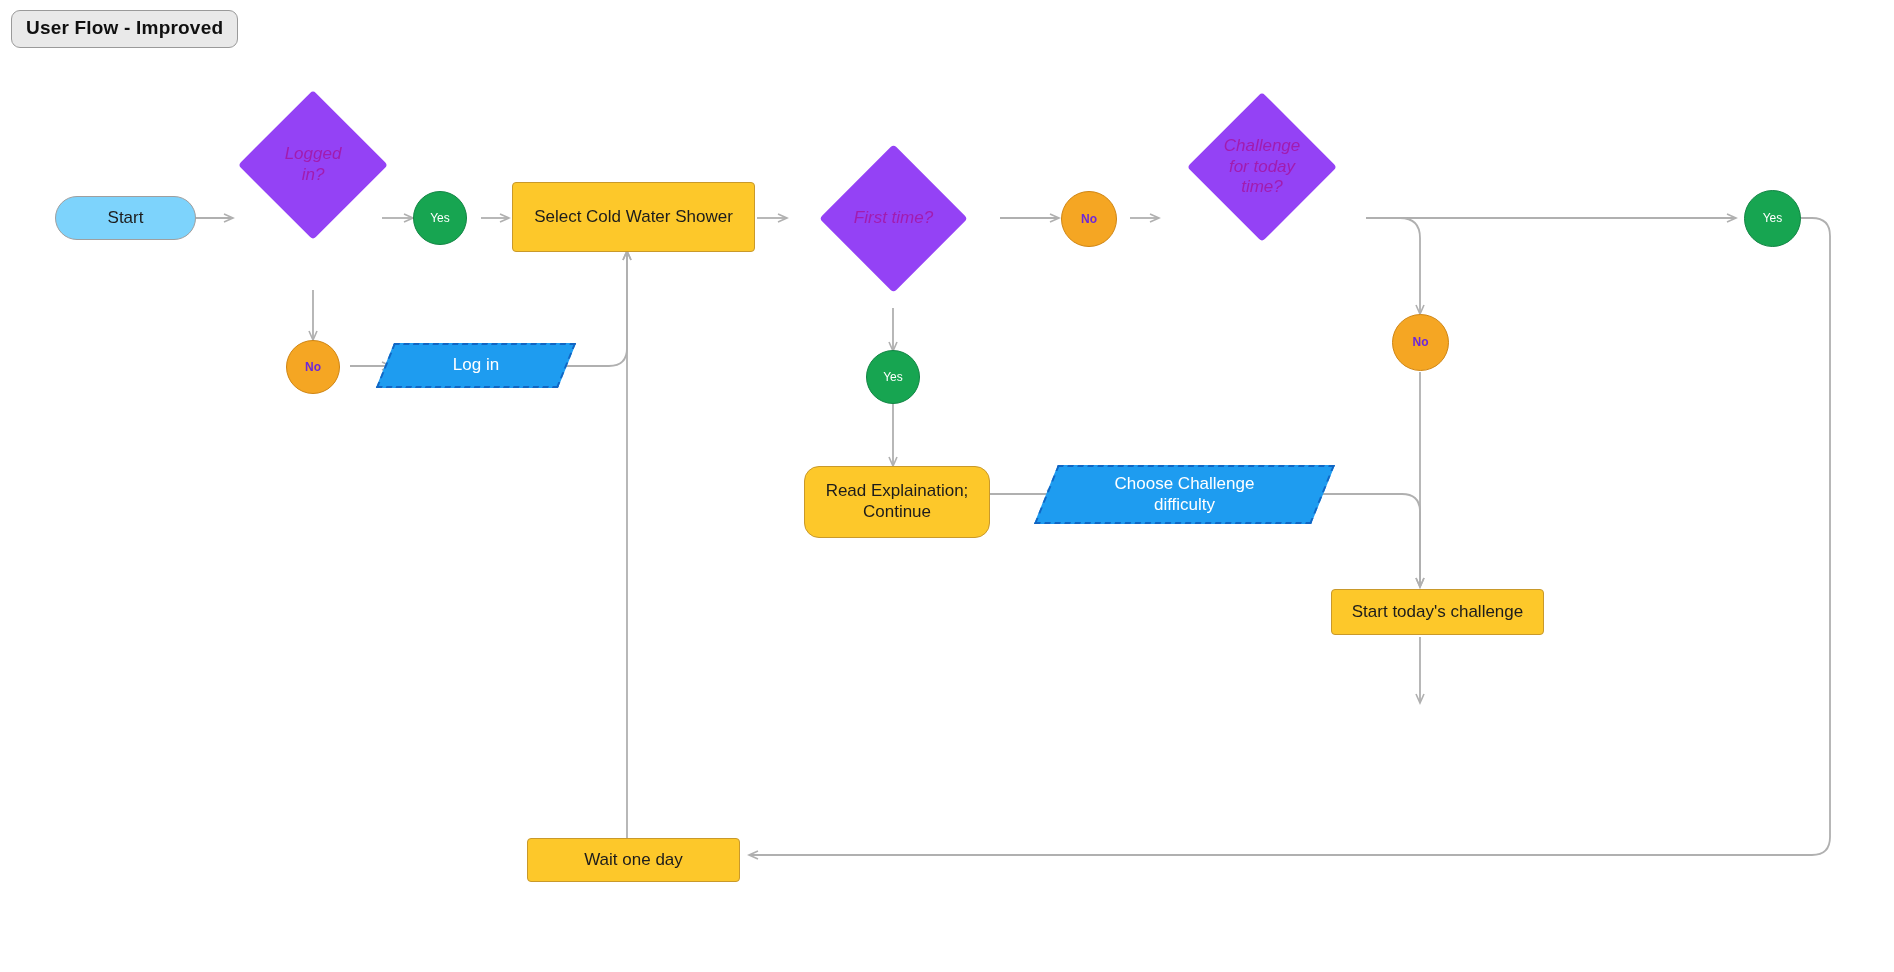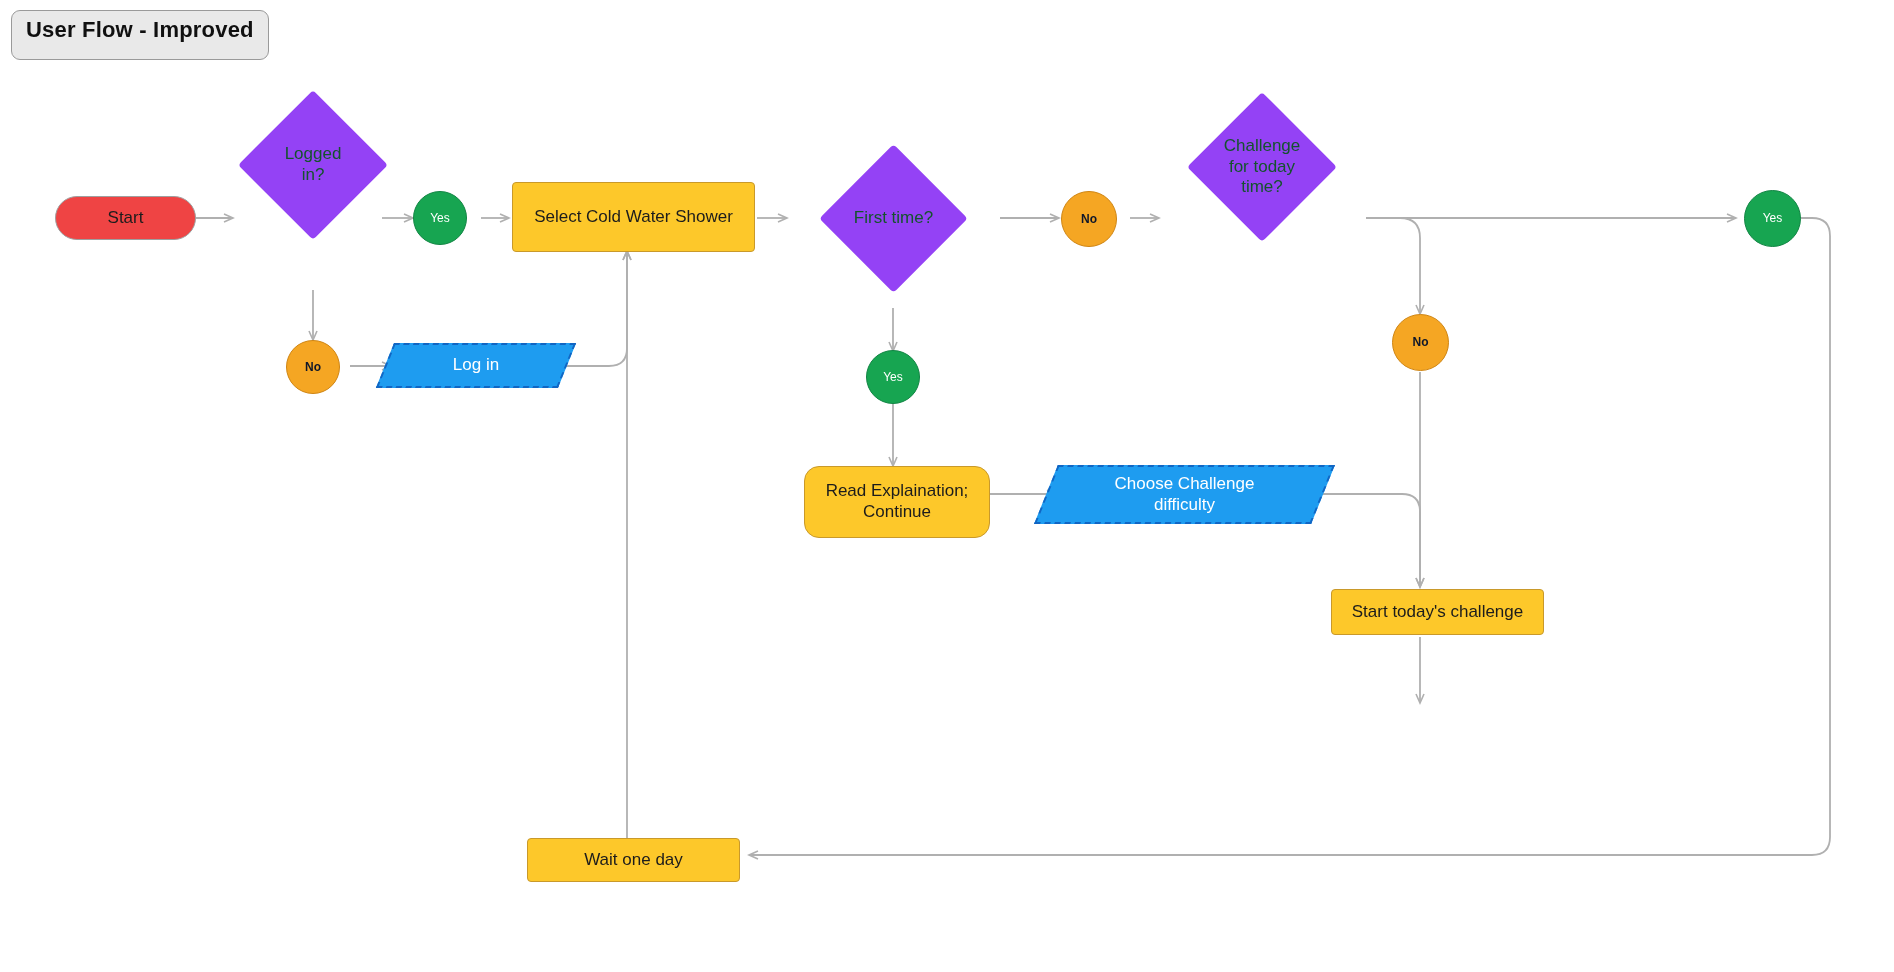"User Flow - Improved" .title-badge { font-size: 22px -> 19px; padding: 6px 14px 16px 14px -> 6px 14px 8px 14px }
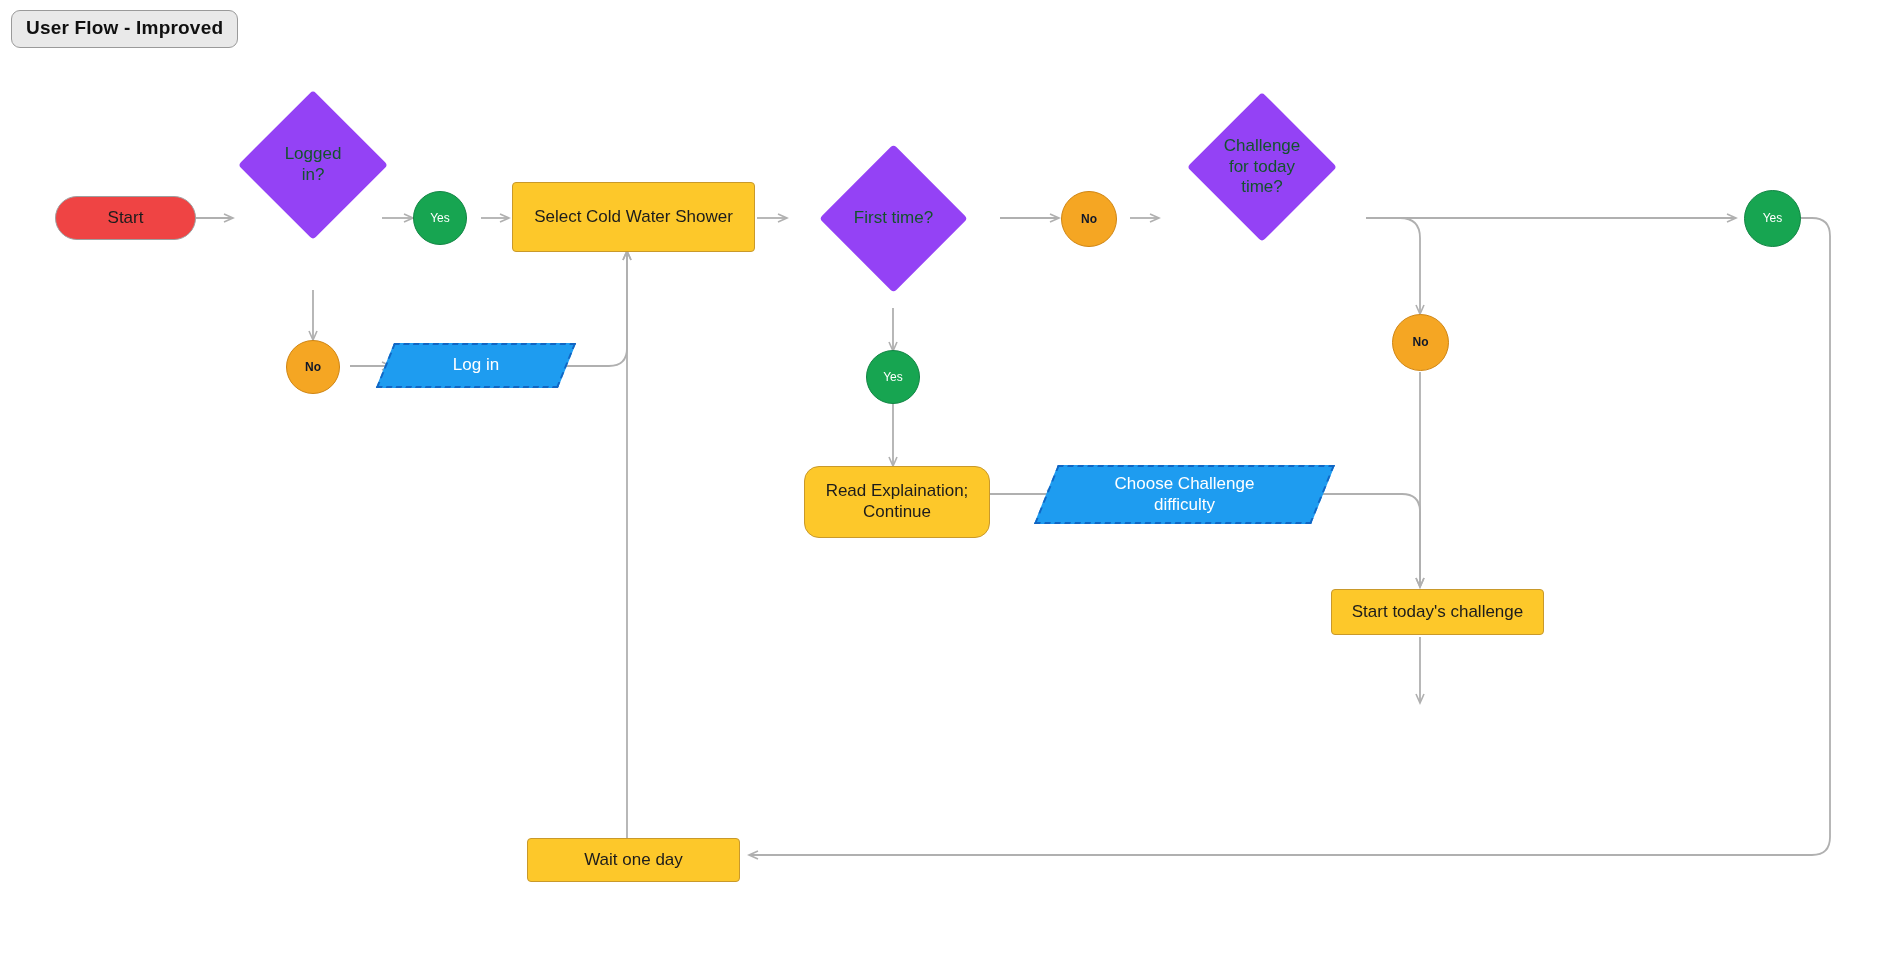"Logged" .decision { color: #14532d -> #a21caf; font-style: none -> italic }
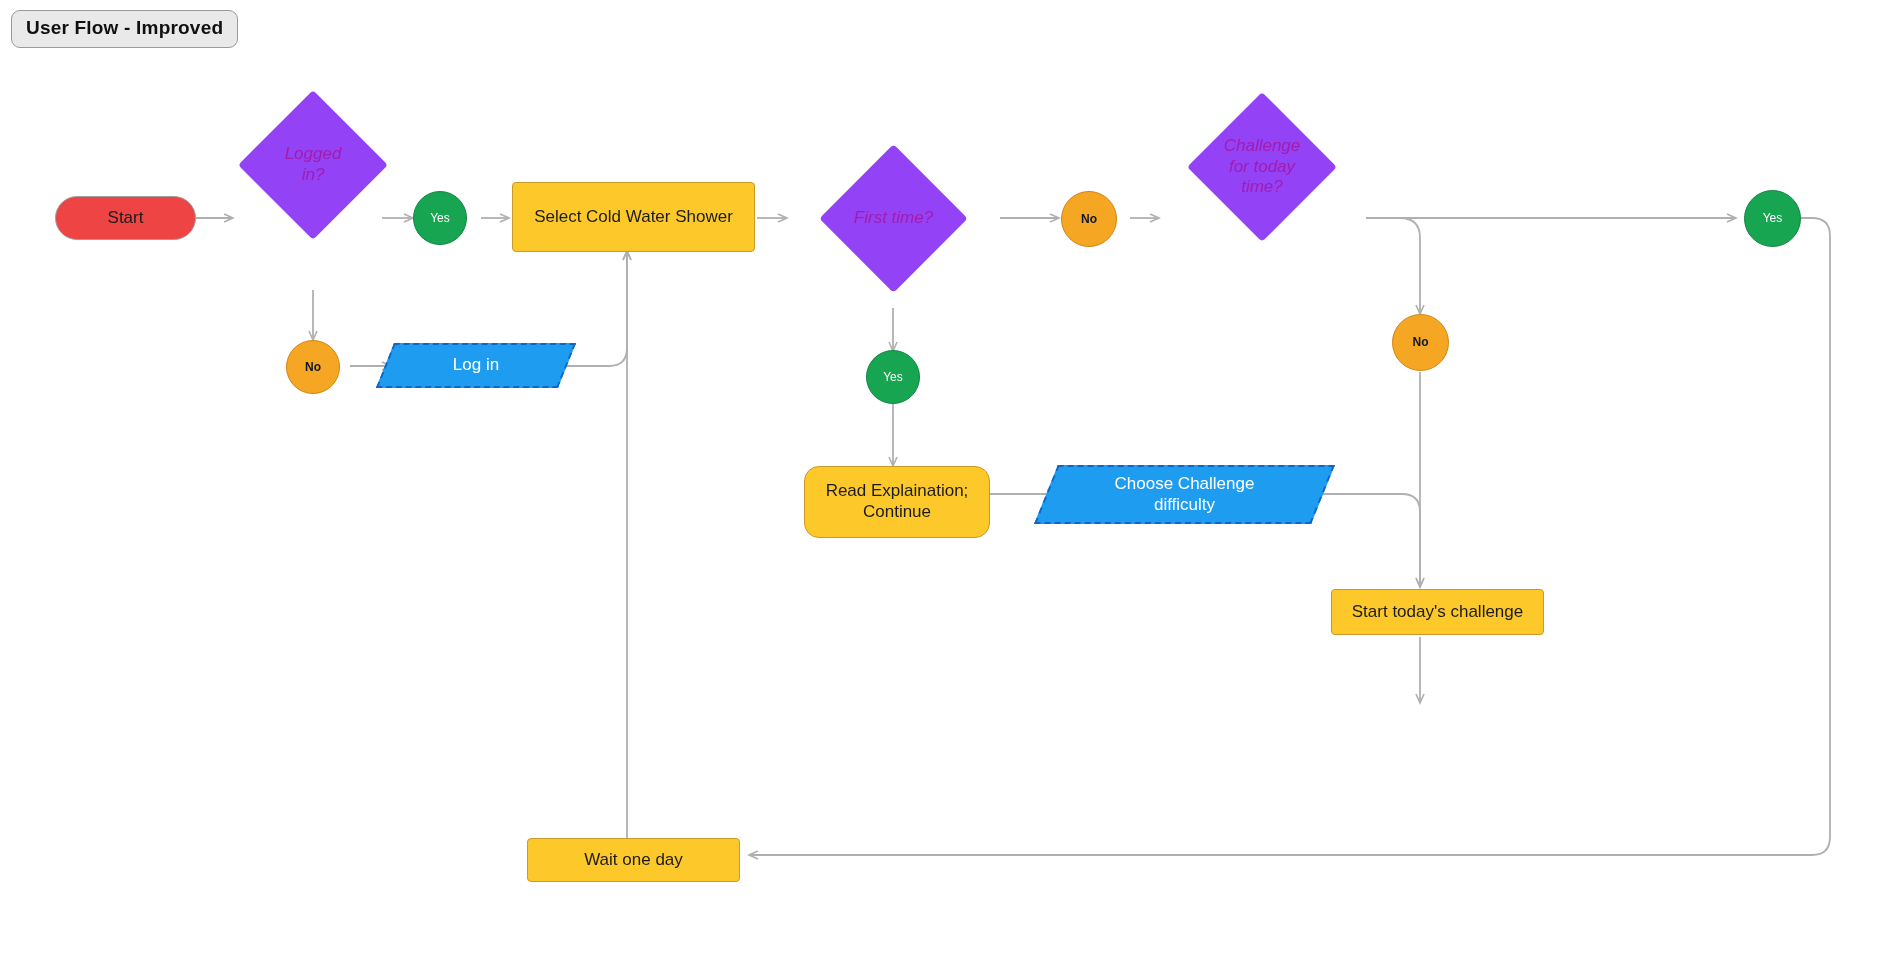"Start" .terminal { background: #ef4444 -> #7dd3fc }
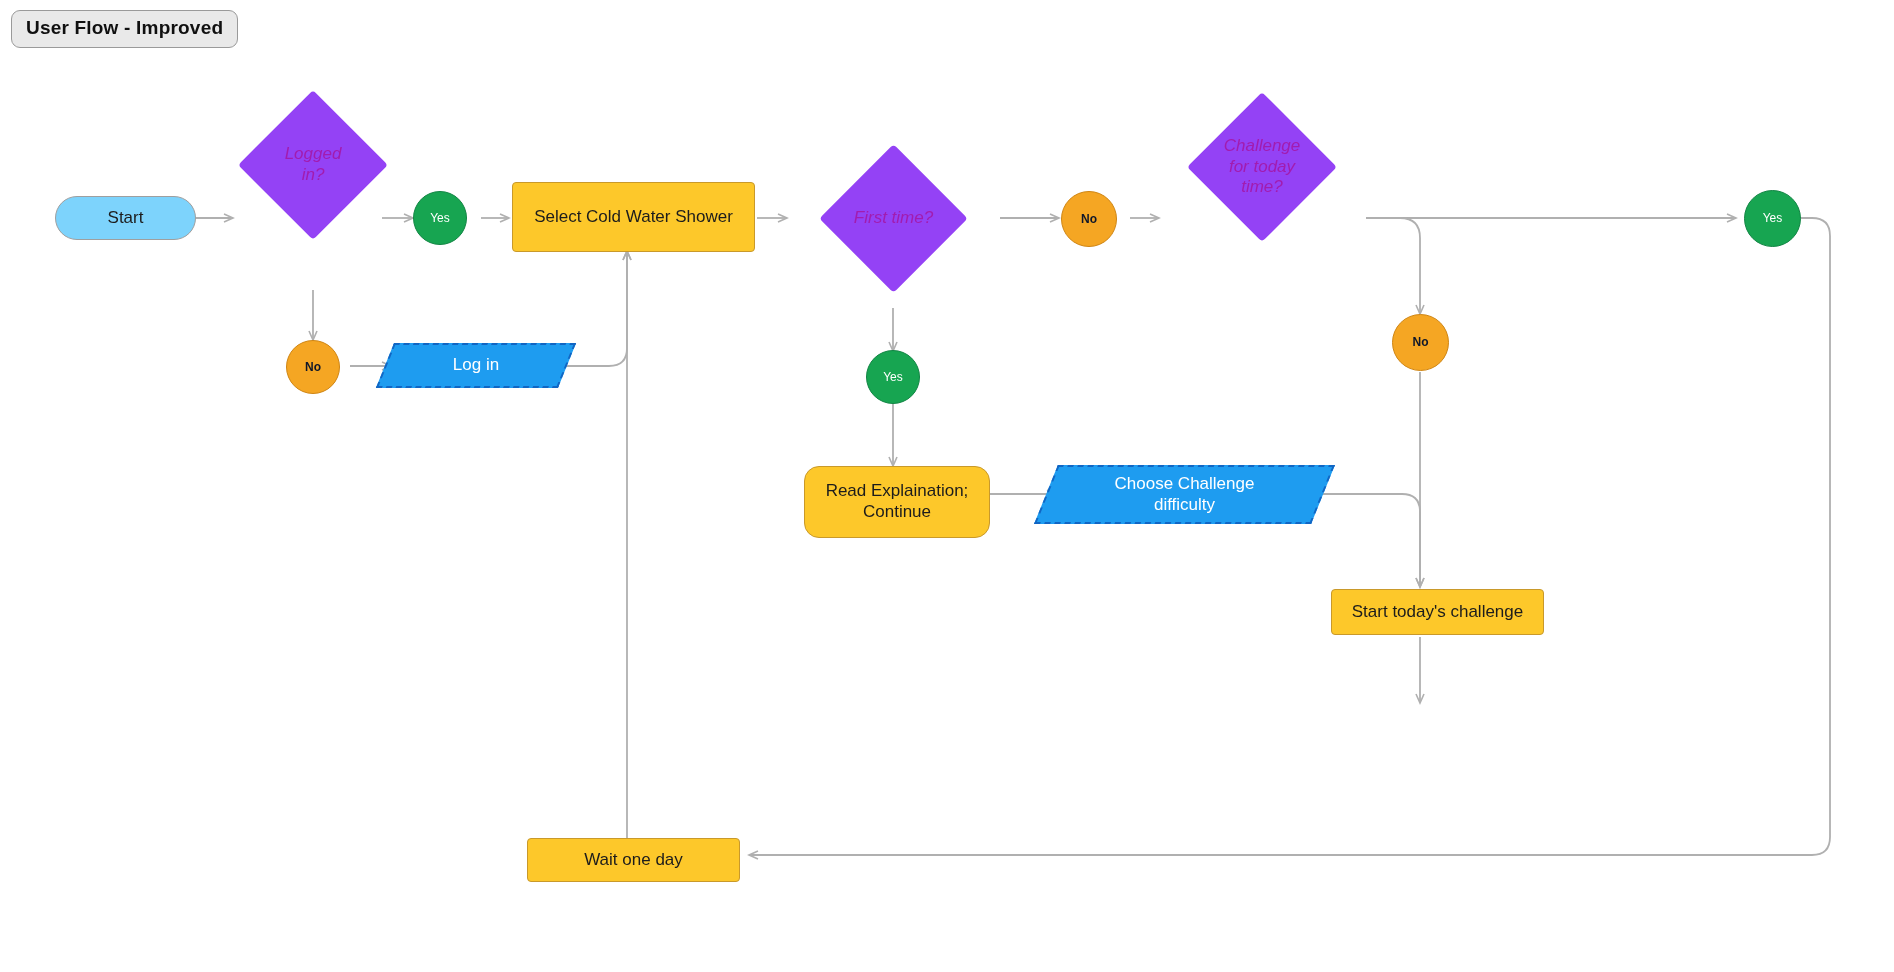"No" .badge-no { color: #0f172a -> #6d28d9 }
